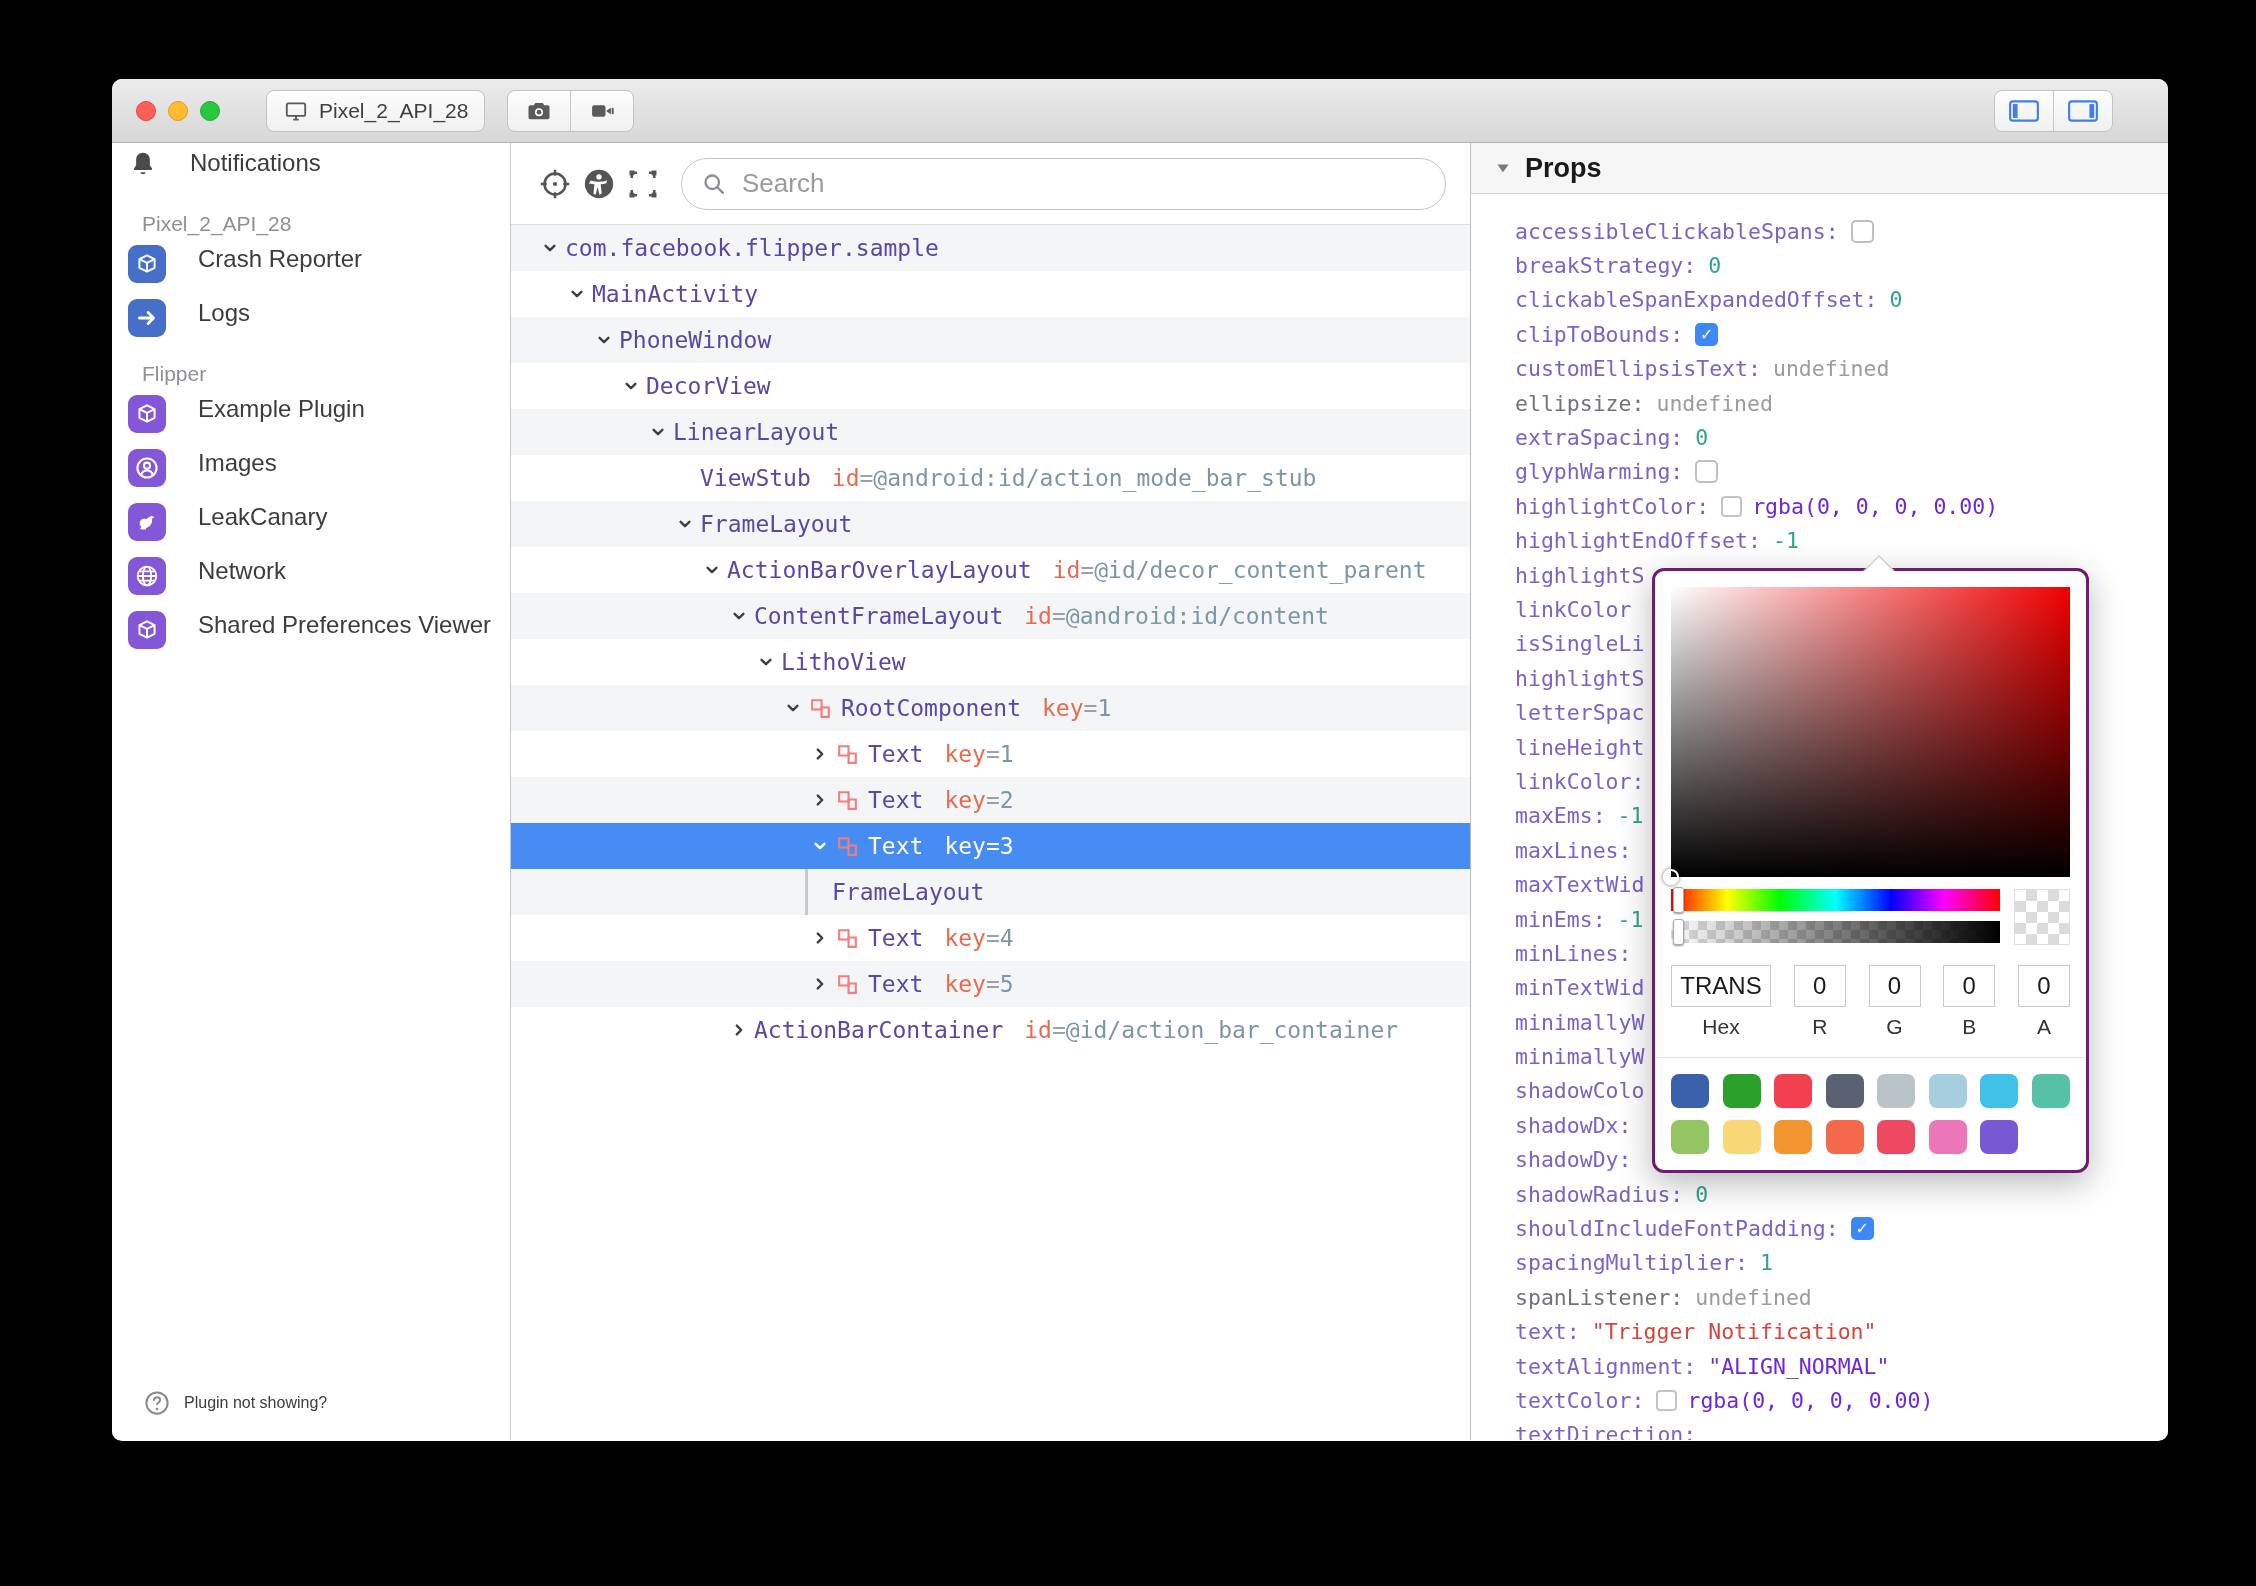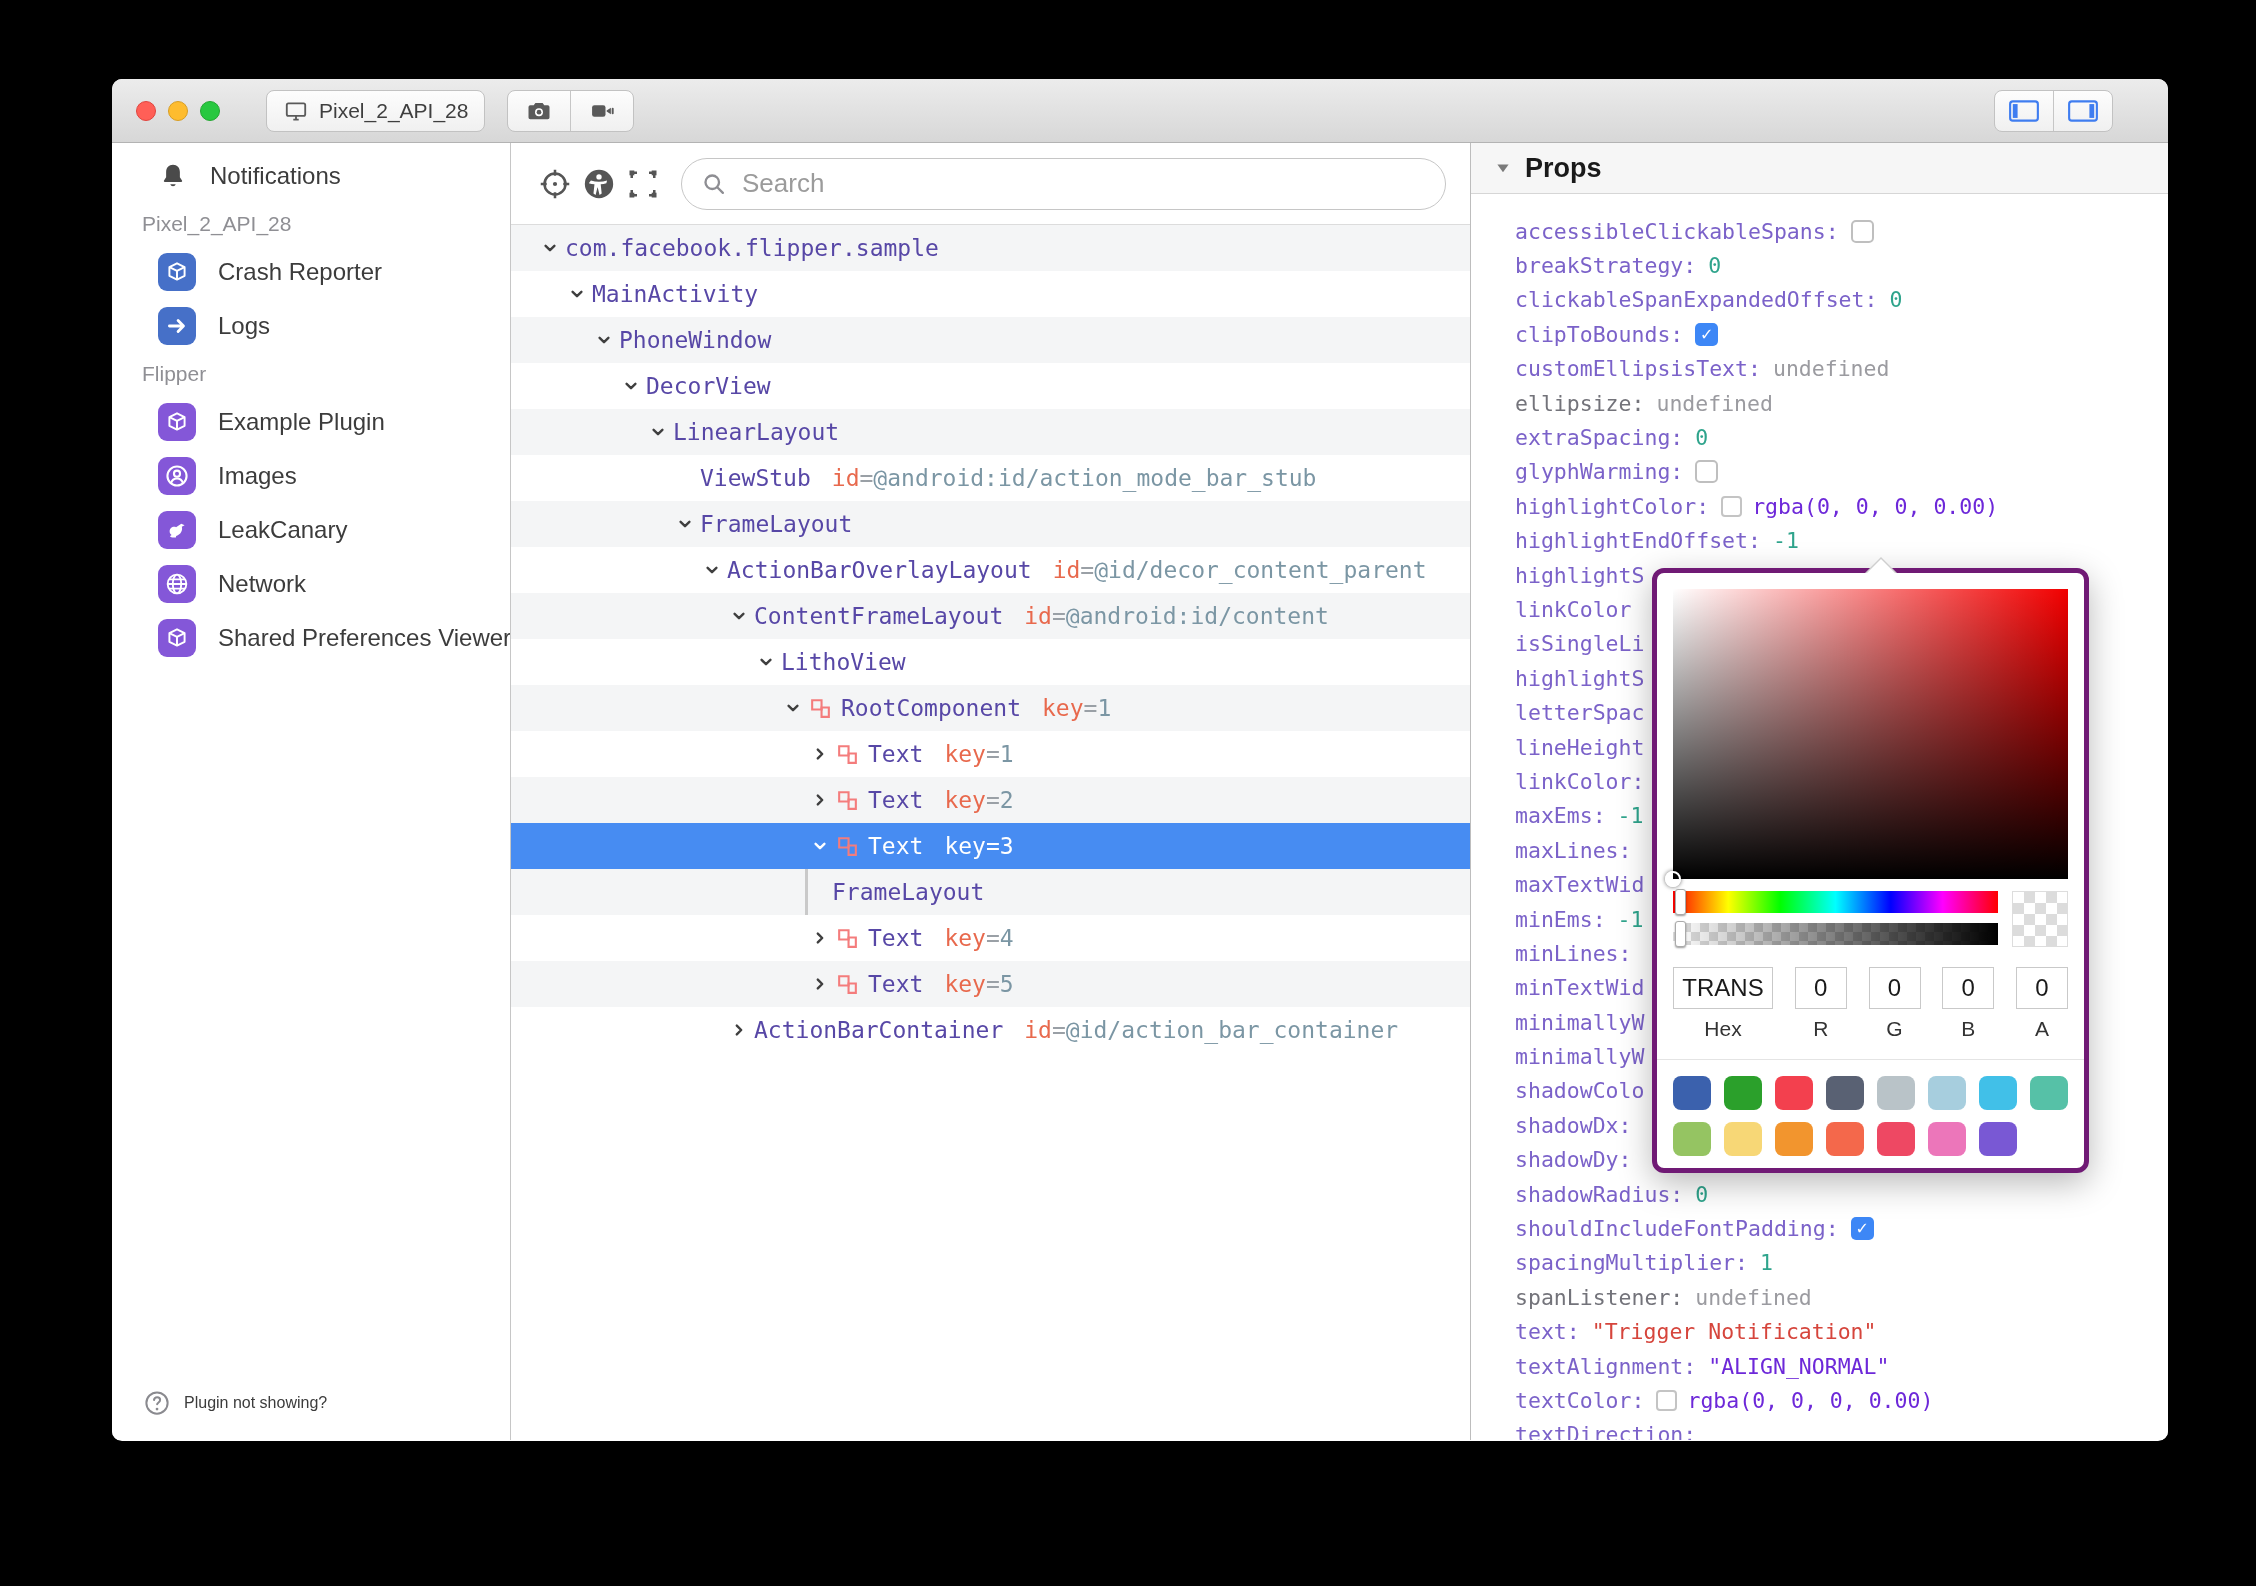"Notifications" .side-row,.side-item { align-items: center -> flex-start; gap: 22px -> 32px; padding-left: 46px -> 16px }
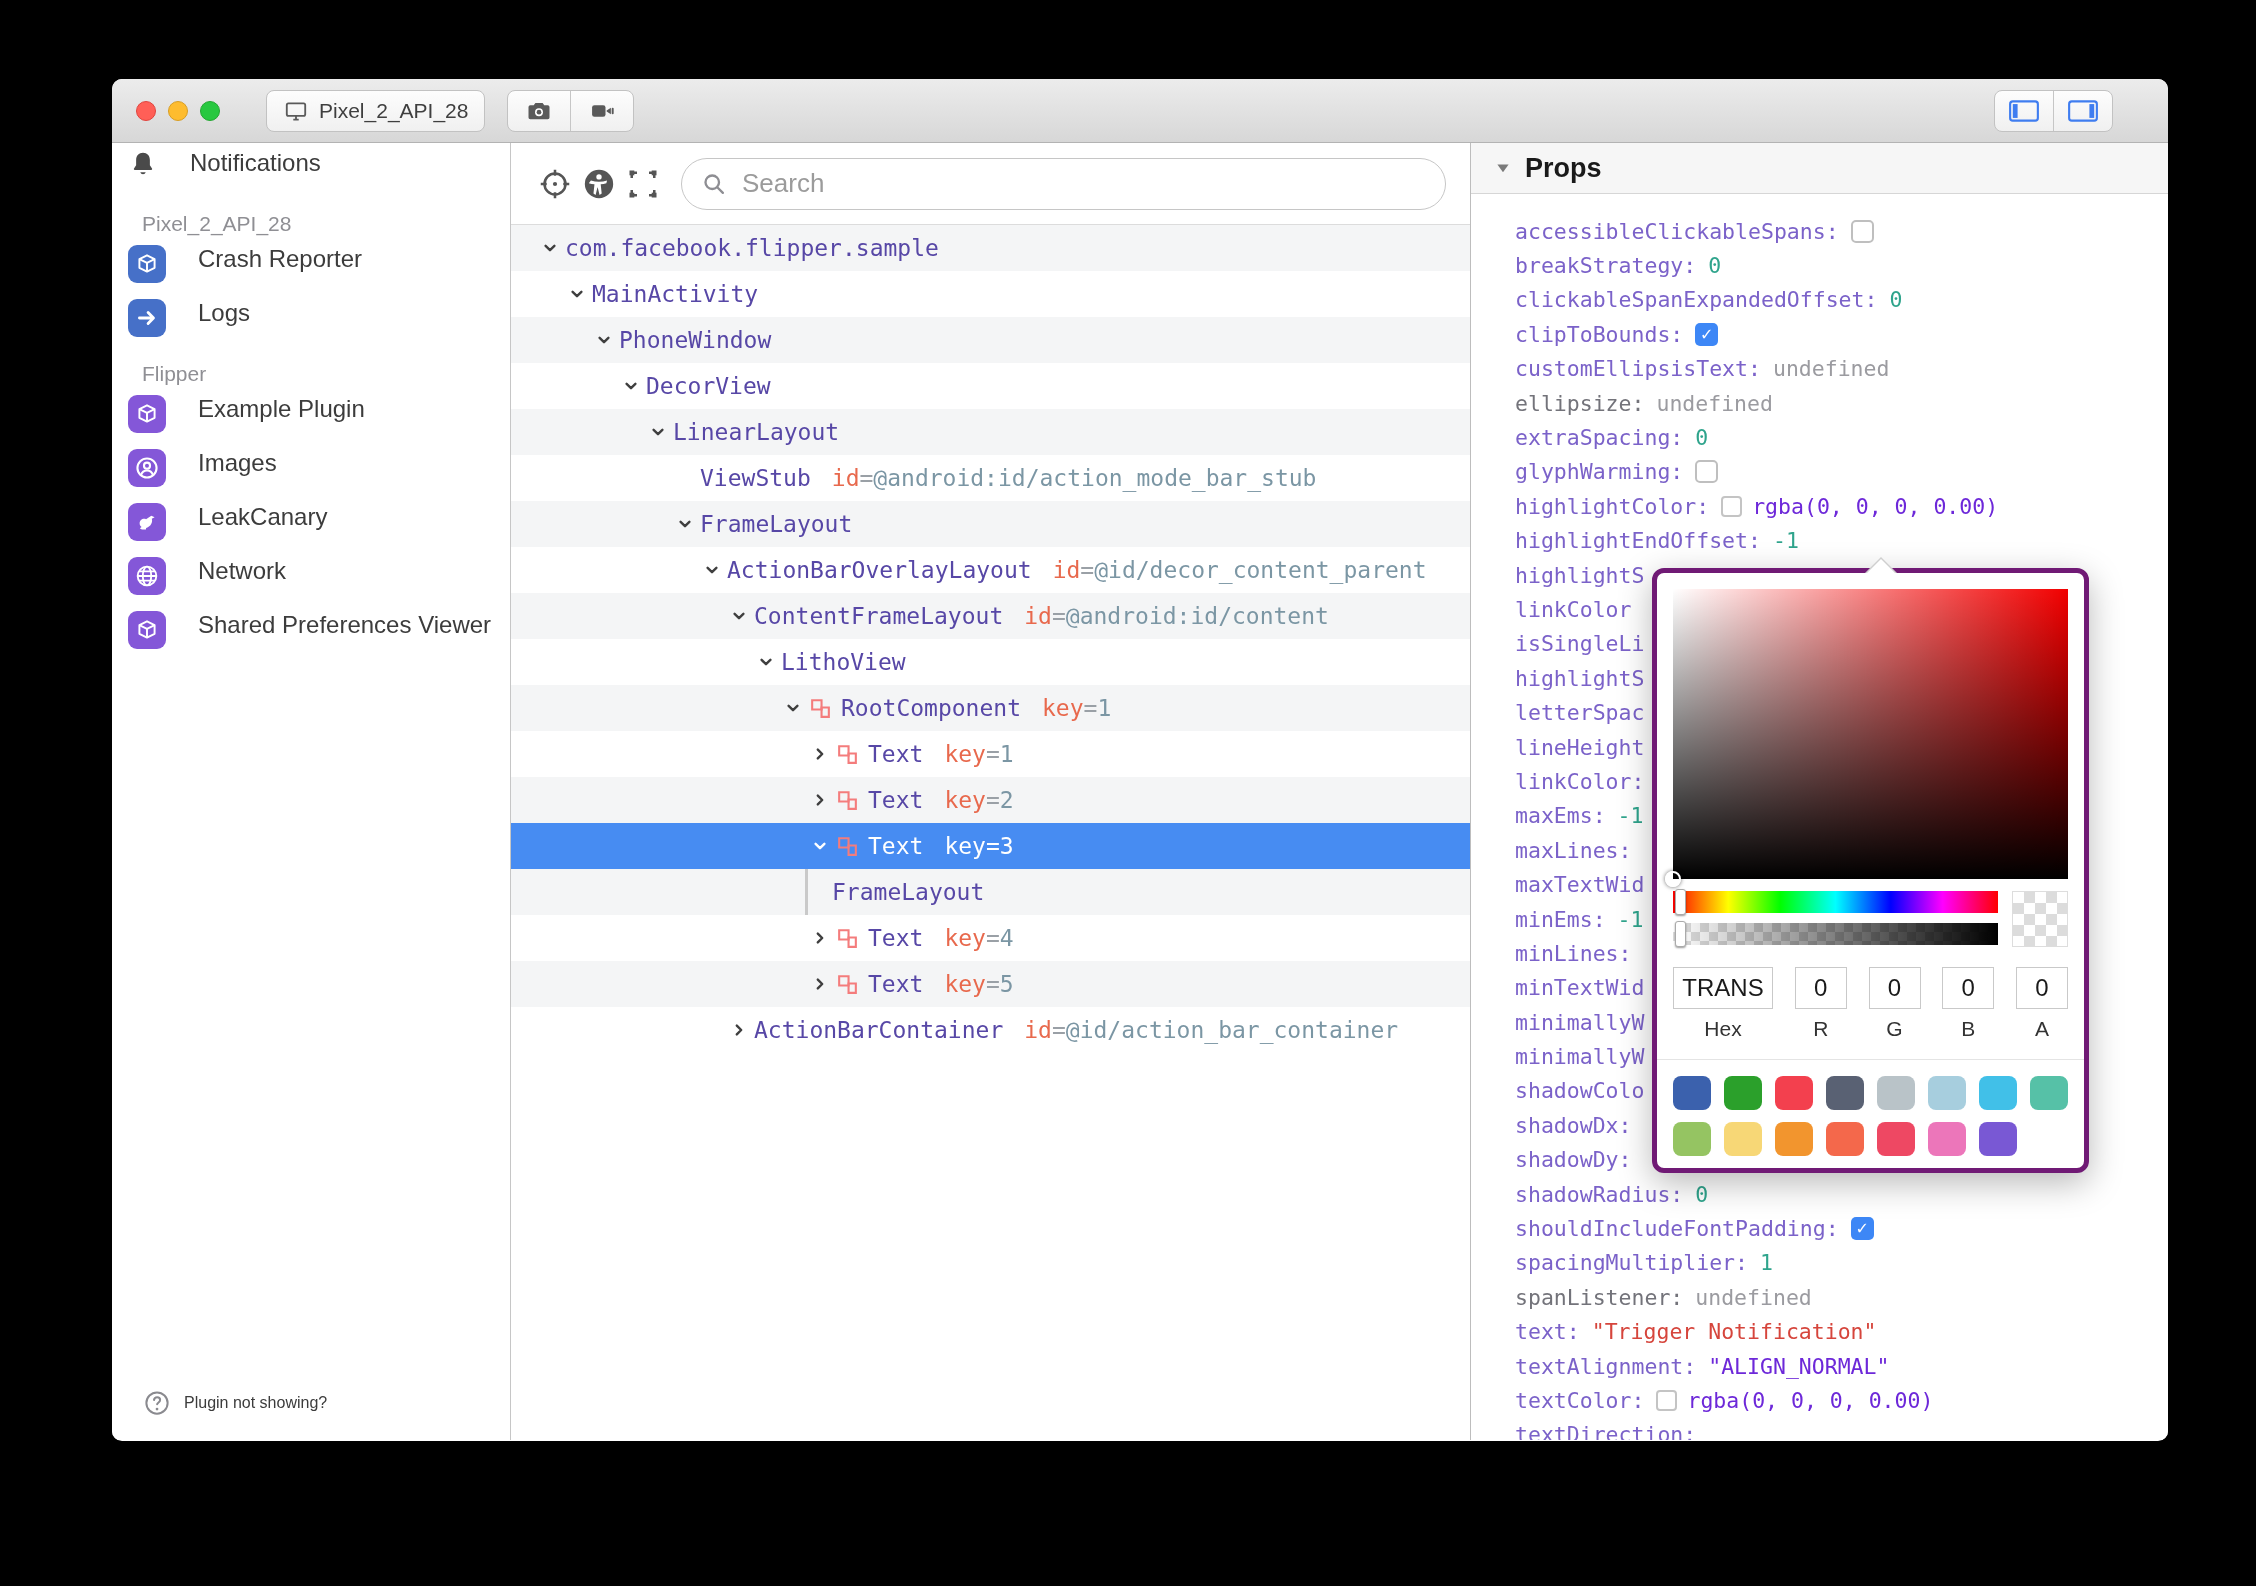"TRANS" .popup { border: 5px solid #701a75 -> 3px solid #701a75 }
